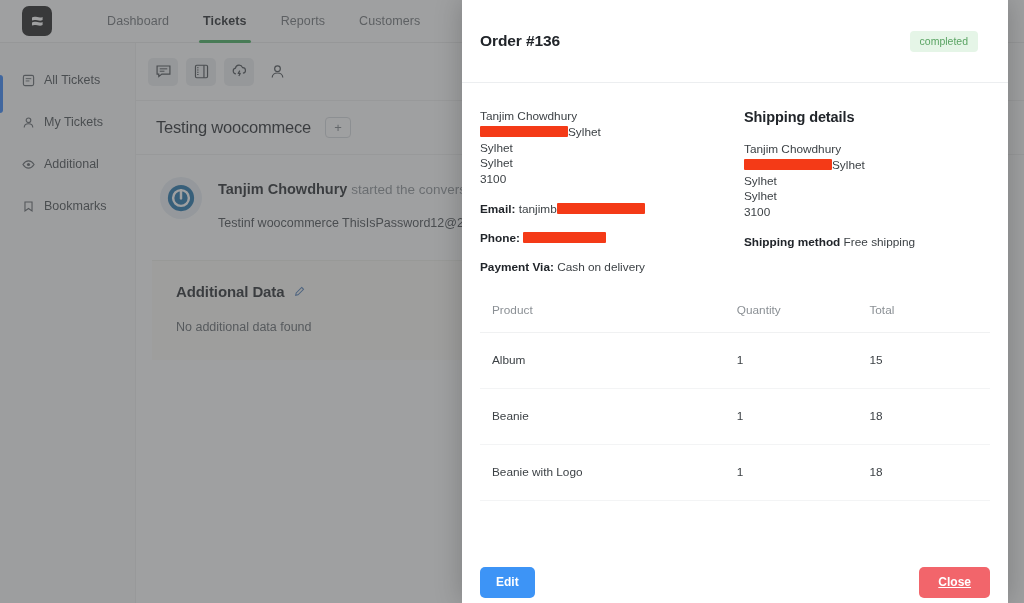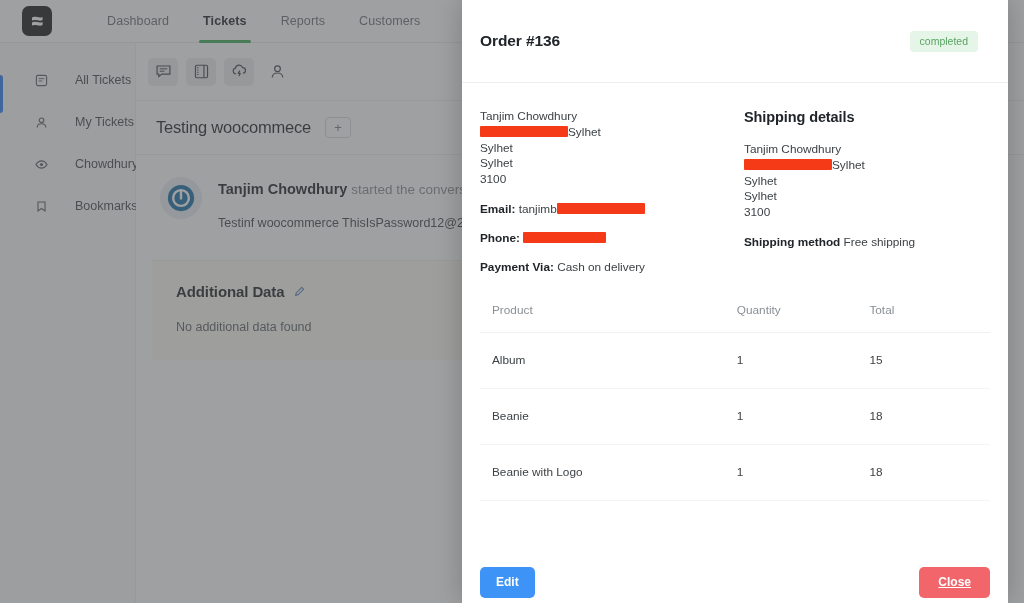"All Tickets" .side-item { gap: 27px -> 9px; padding-left: 34px -> 21px }
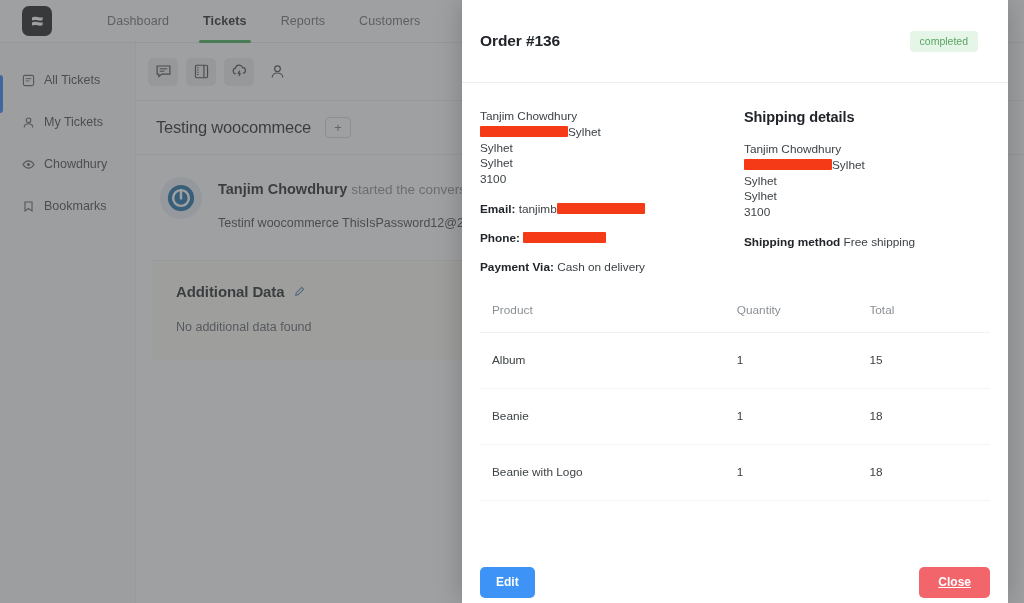"Chowdhury" span { text: Chowdhury -> Additional }
